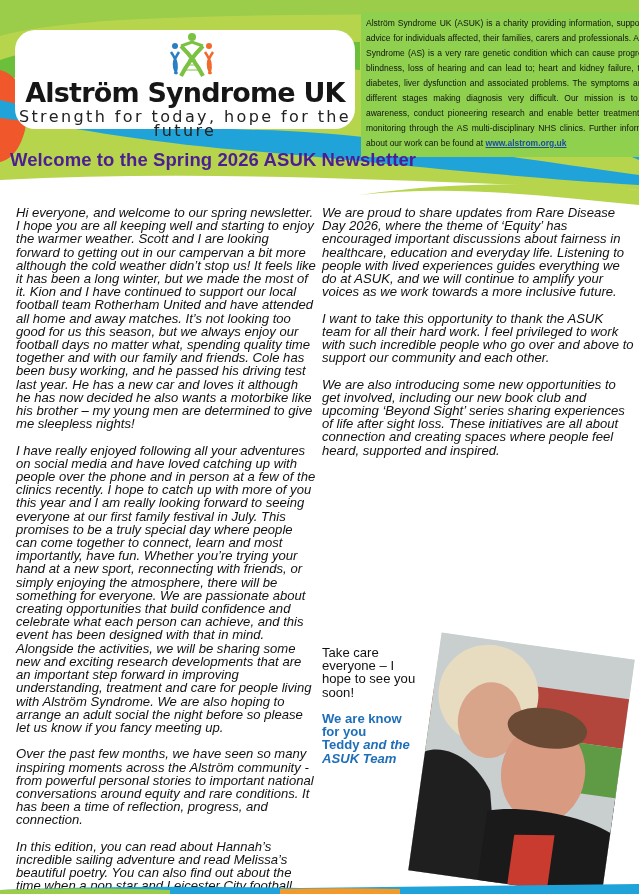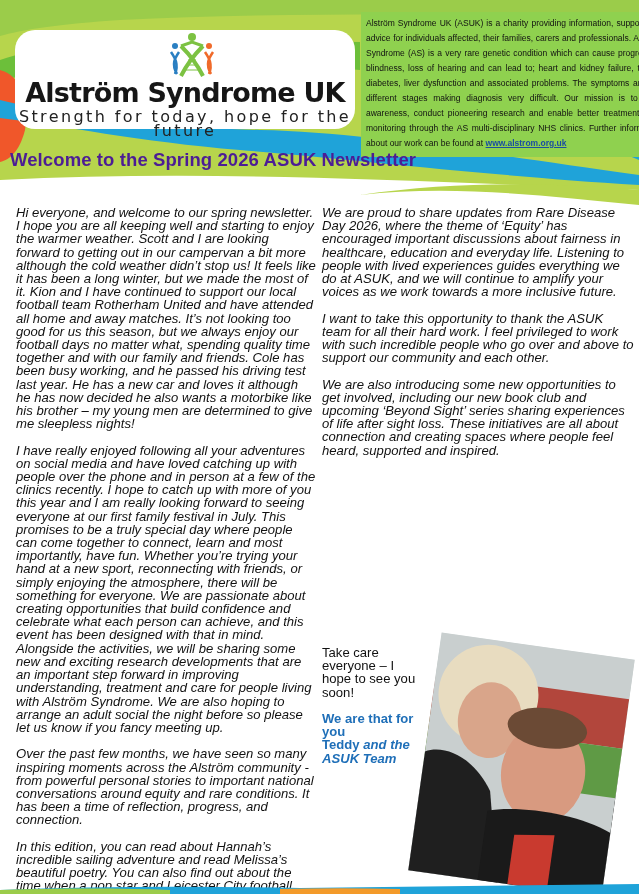"We are that for you" span { text: that -> know }
